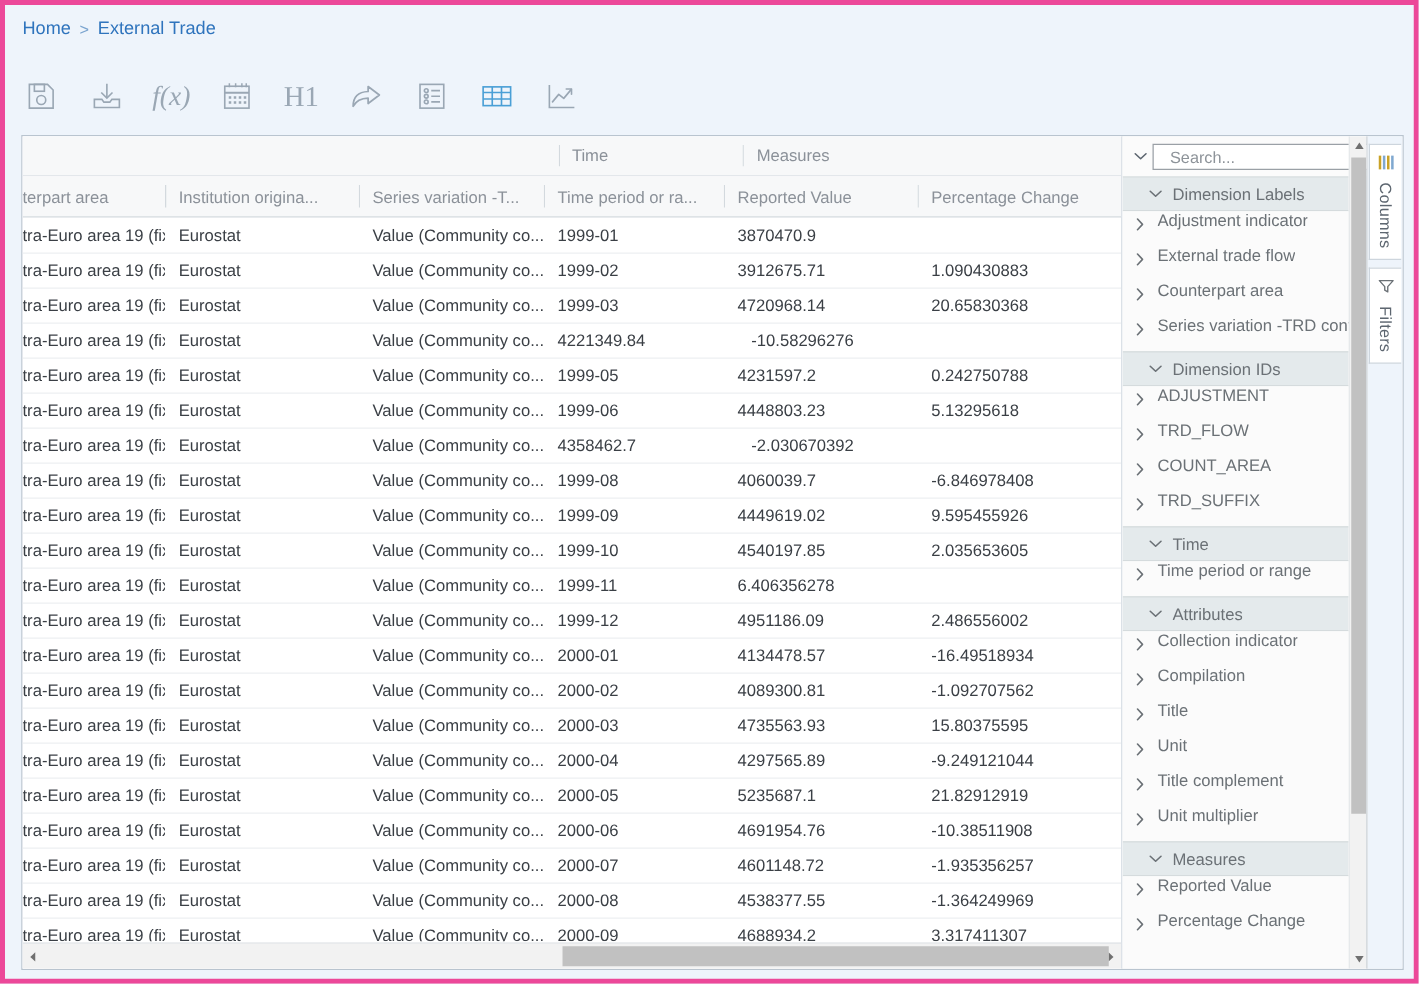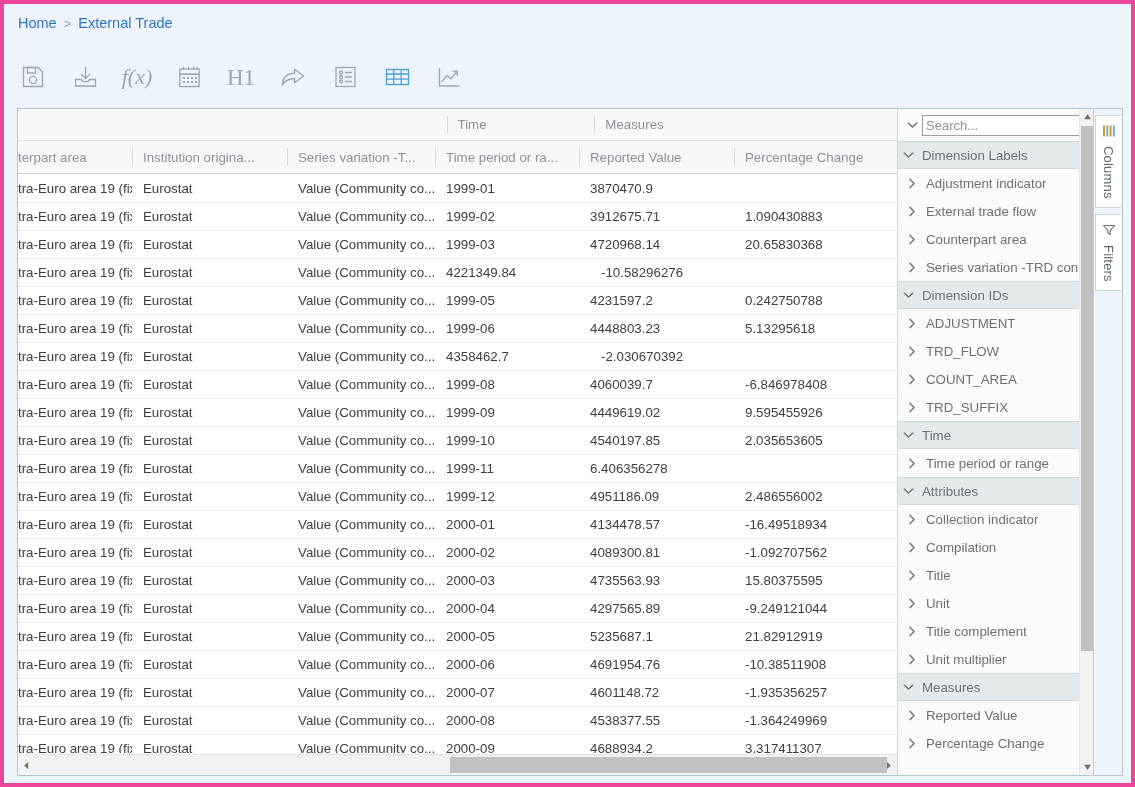"Search..." .search-input { padding: 0 3px -> 0 13px }
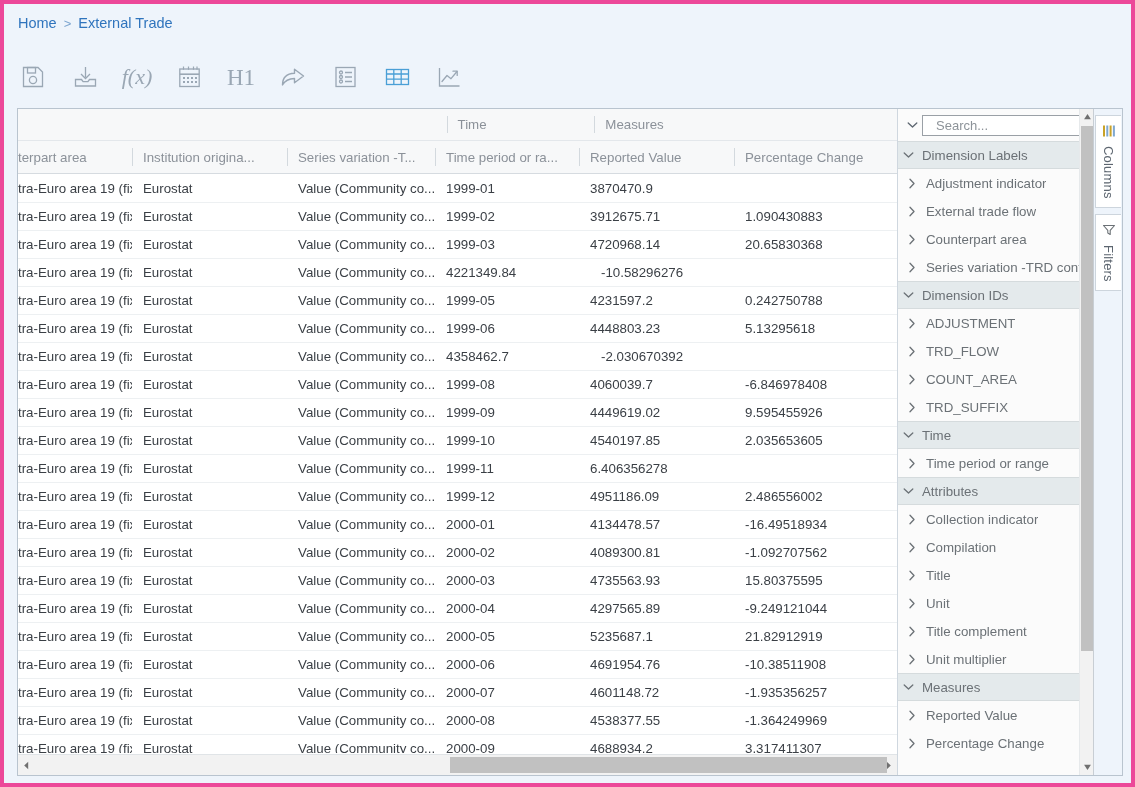"Dimension Labels" .sec-head { padding-left: 0 -> 16px }
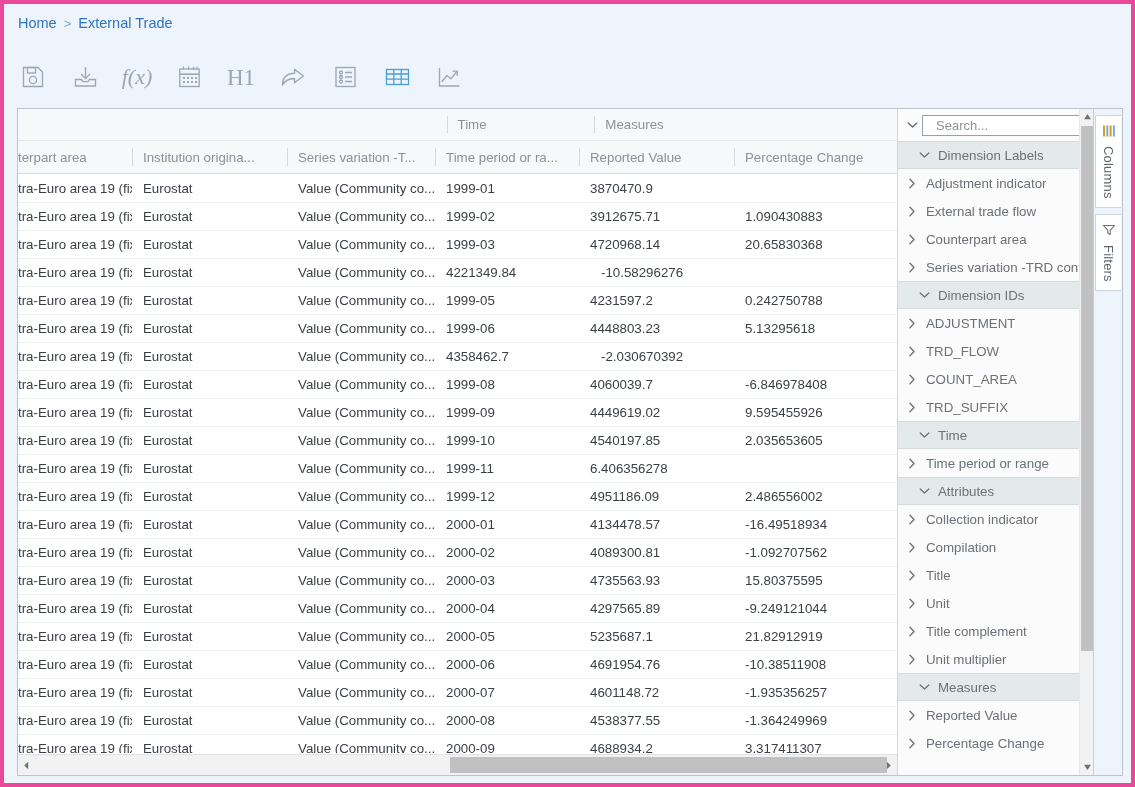"Adjustment indicator" .sec-item { align-items: center -> none }
